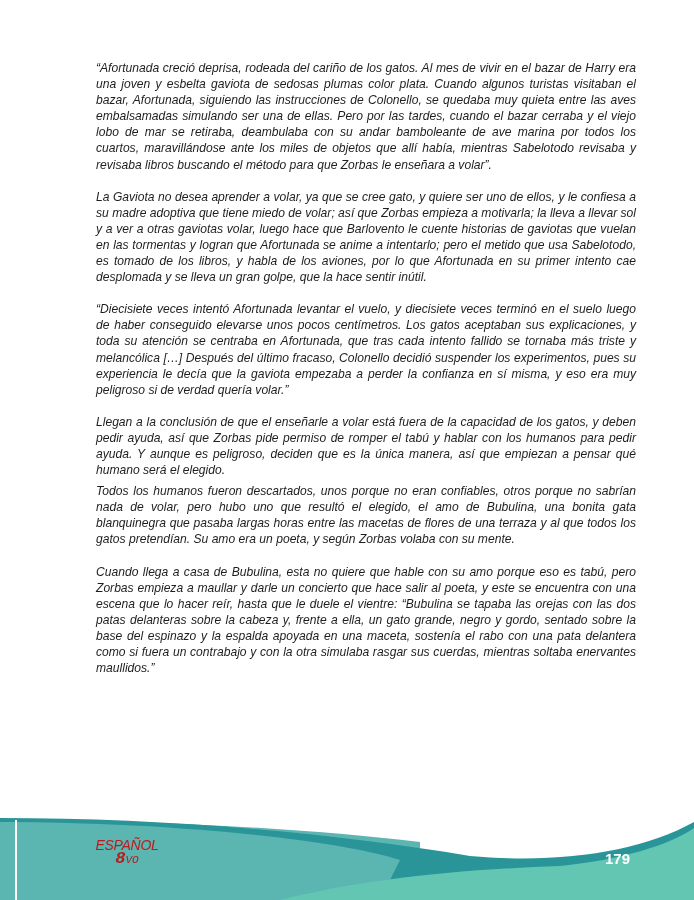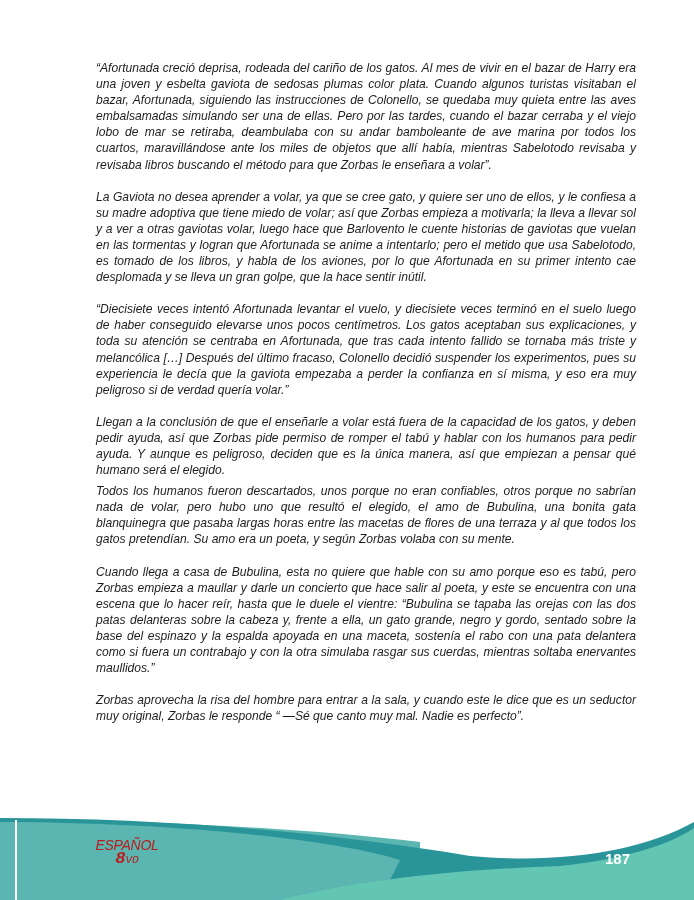"Zorbas aprovecha la risa del" p { html: <p>Zorbas aprovecha la risa del hombre para entrar a la sala, y cuando este le dice que es un seductor muy original, Zorbas le responde “ —Sé que canto muy mal. Nadie es perfecto”.</p> -> none }
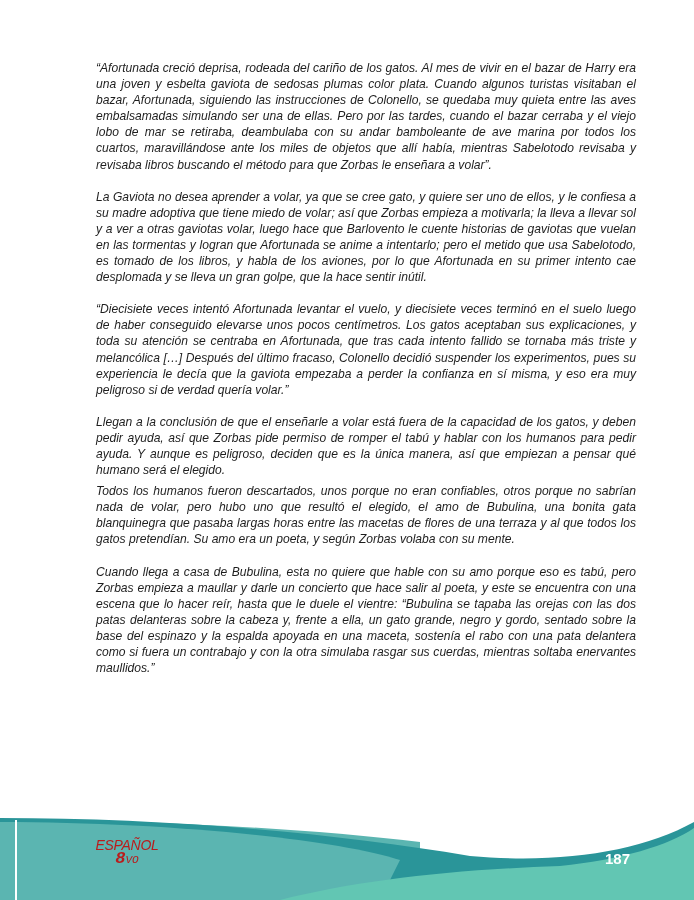"187" div.page-number { text: 187 -> 179 }
